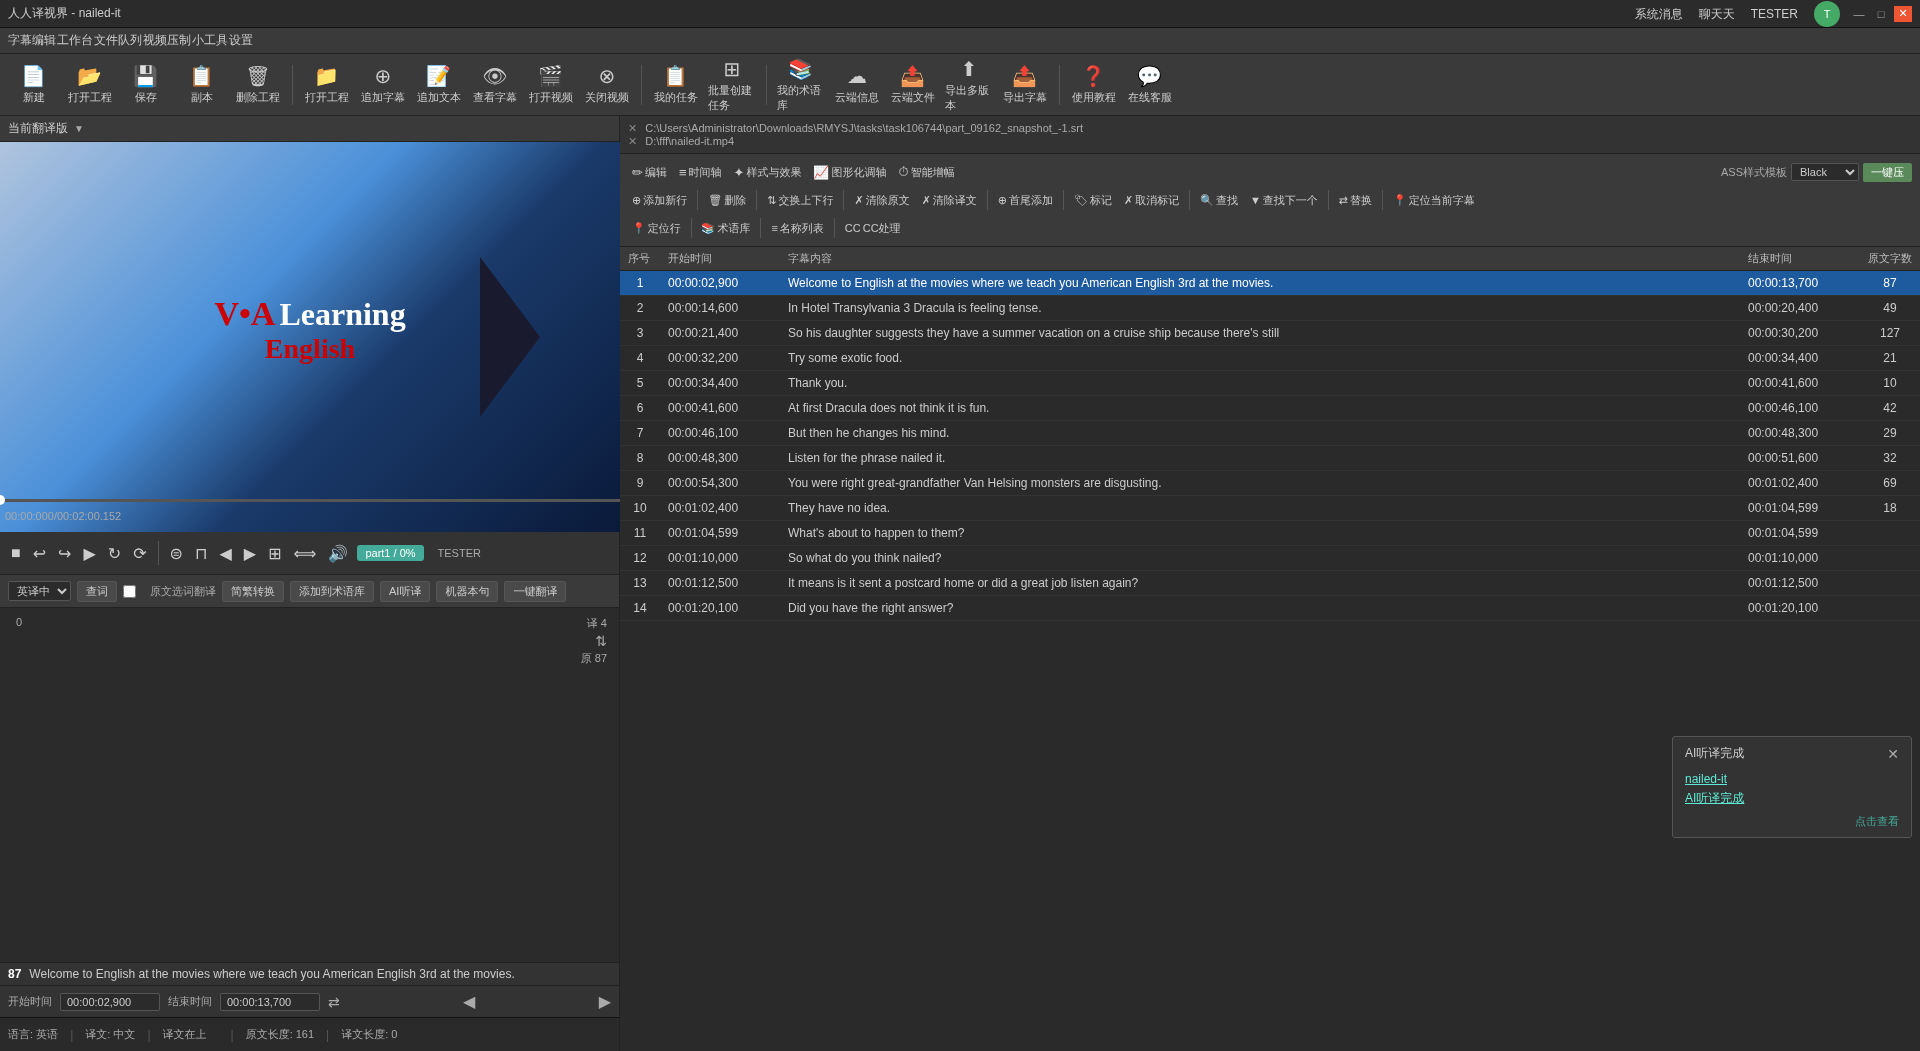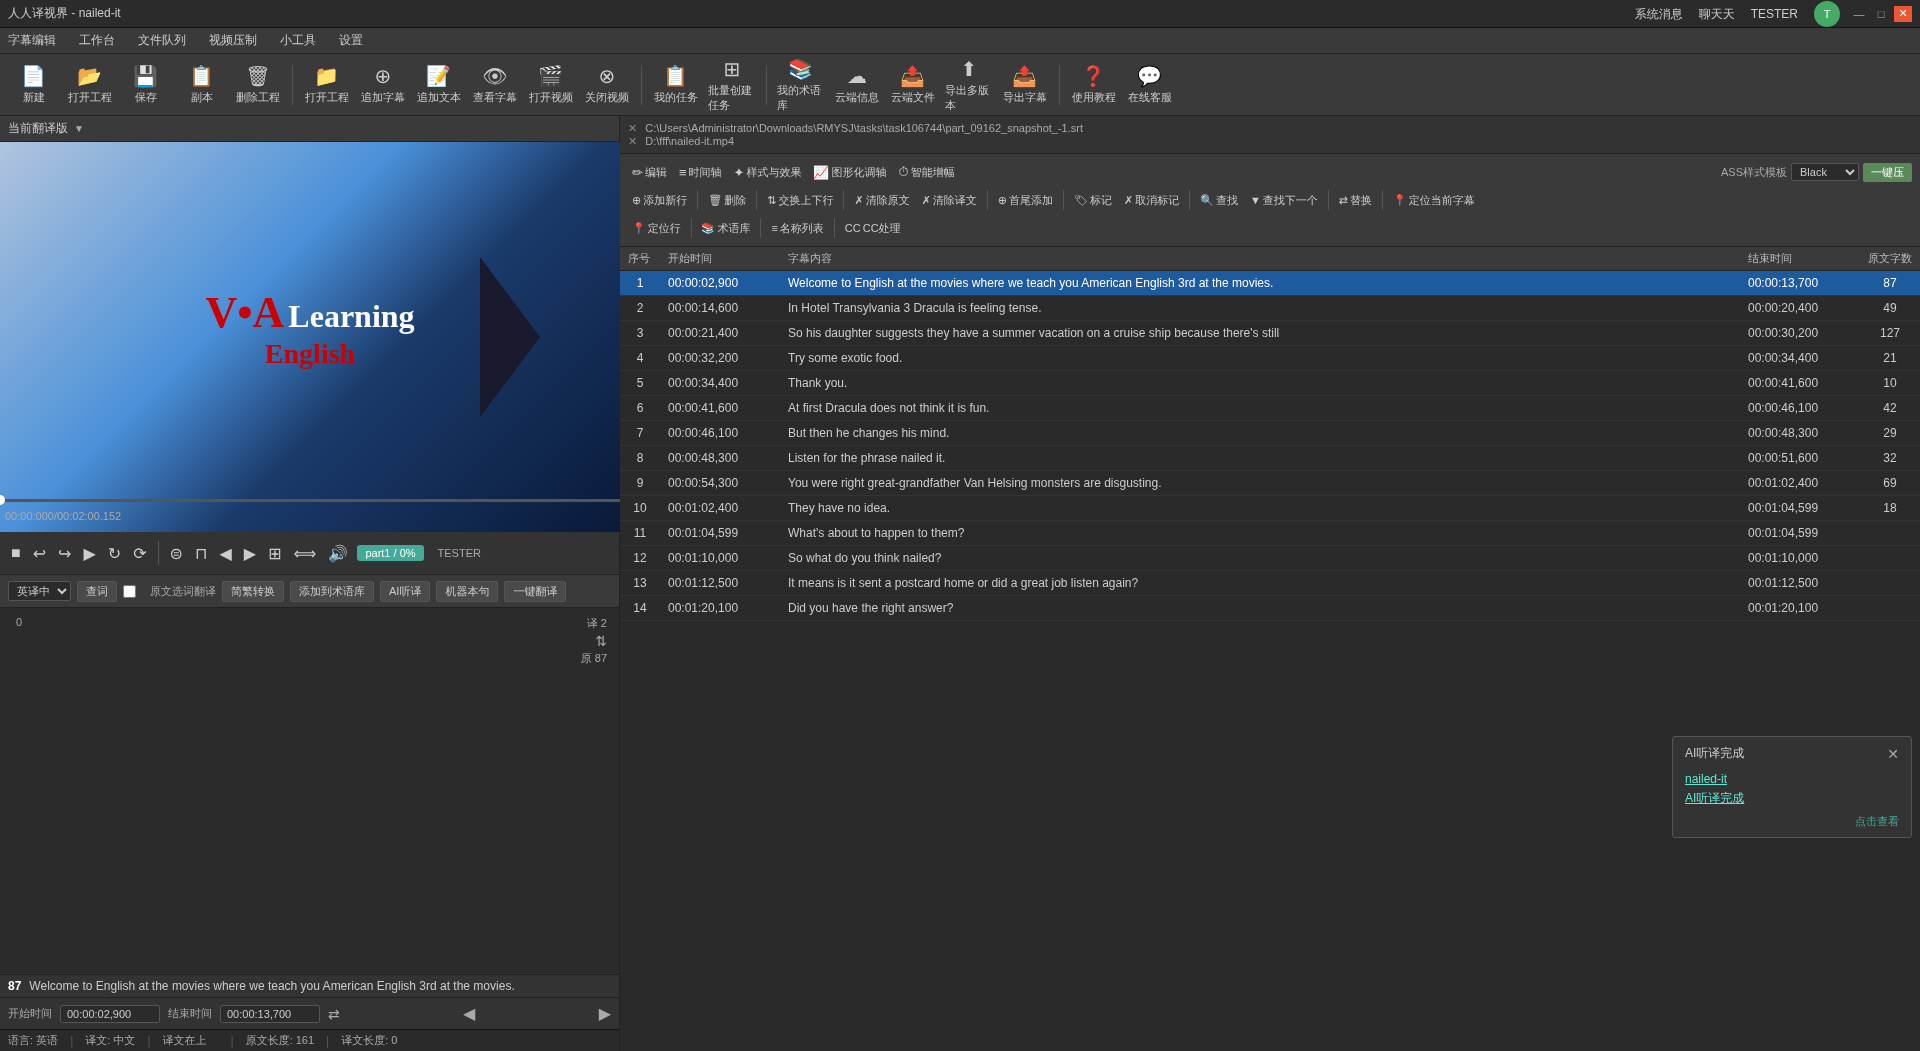"字幕编辑" #menubar { gap: 23px -> 1px }
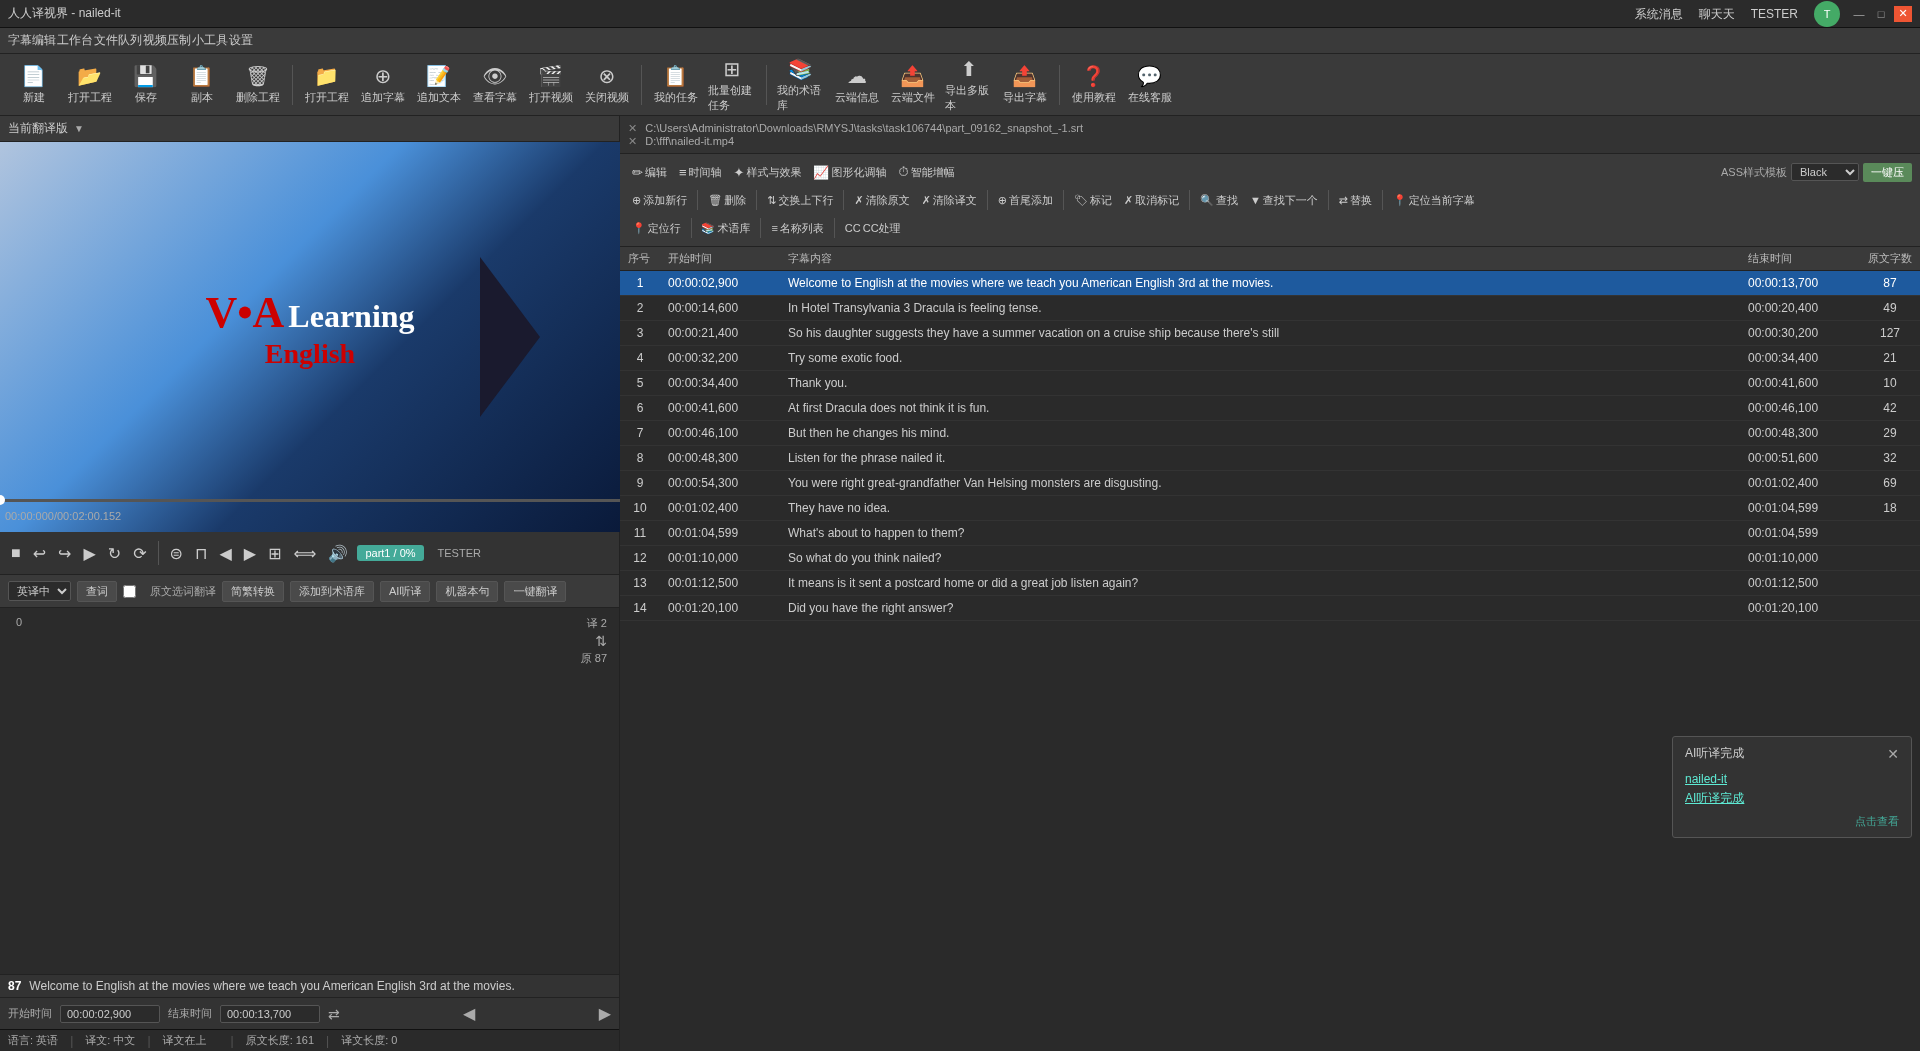"V•A" .video-logo .voa-v { font-size: 44px -> 34px }
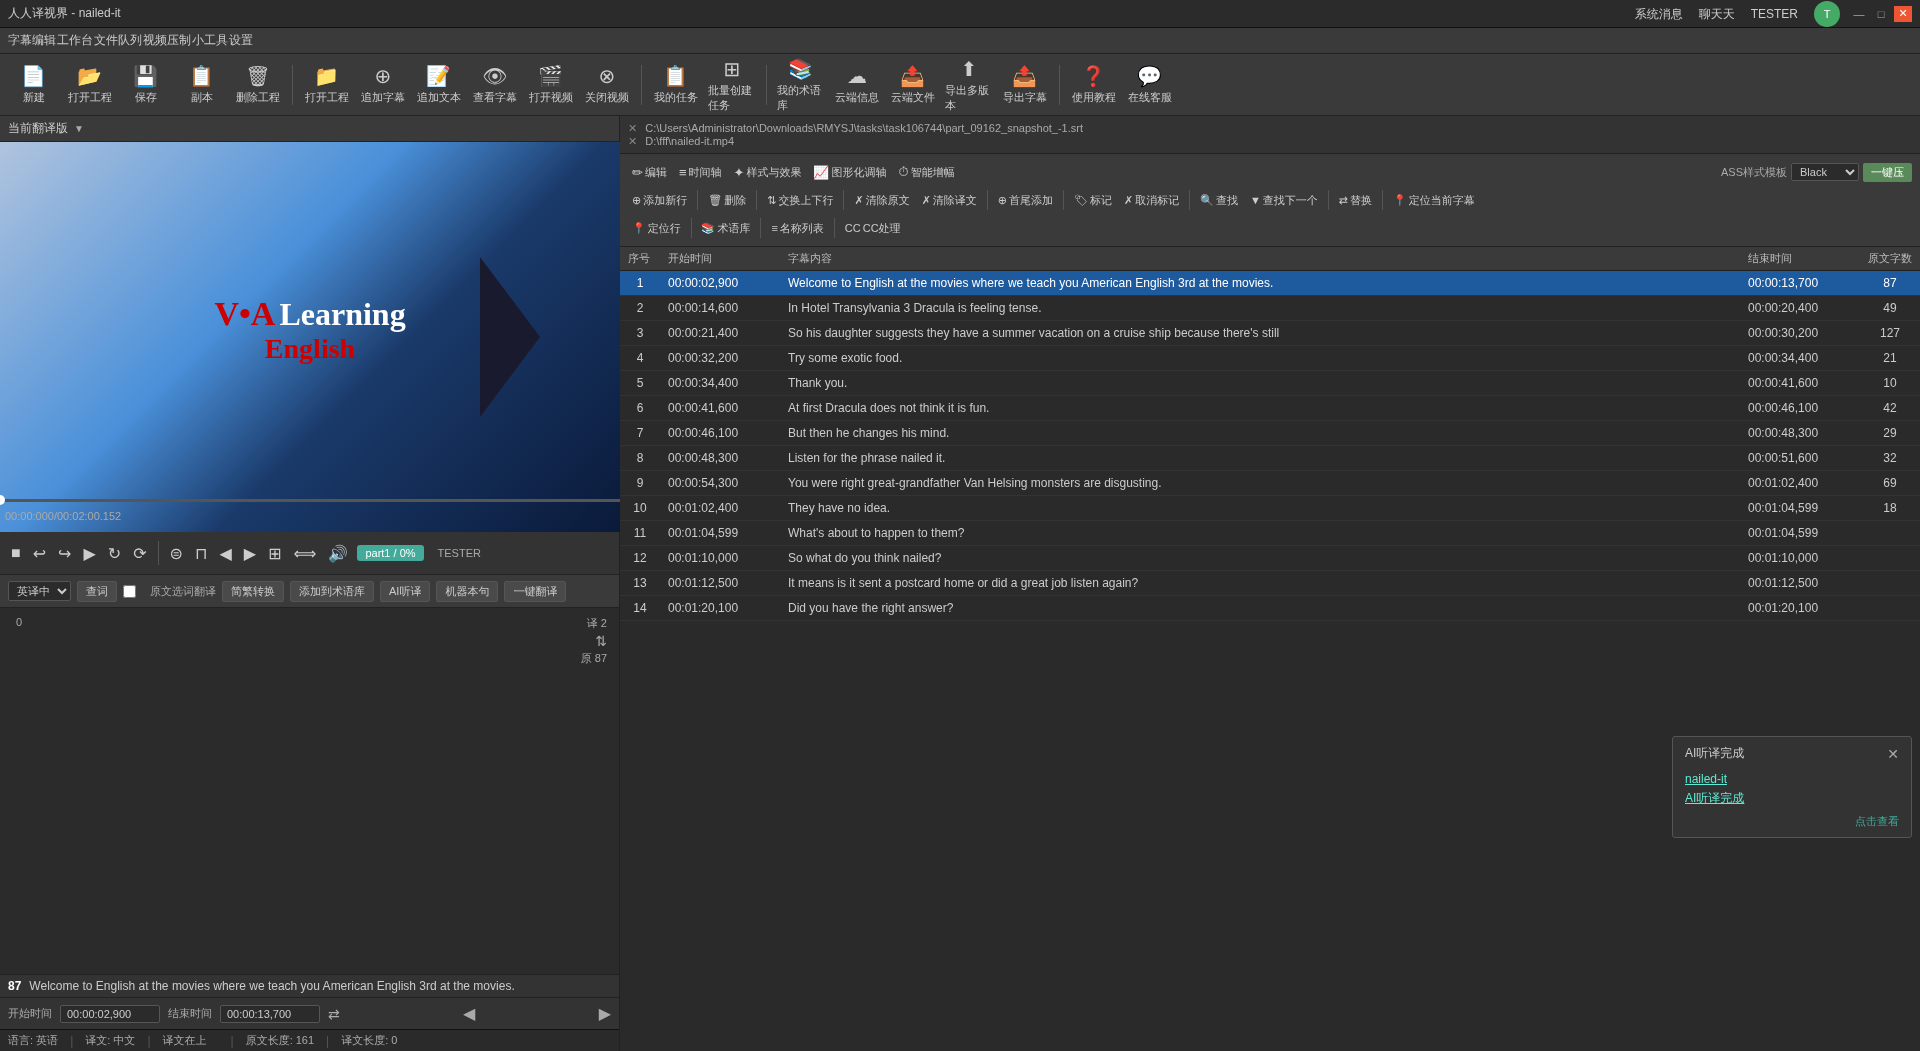"译 2" span { text: 2 -> 4 }
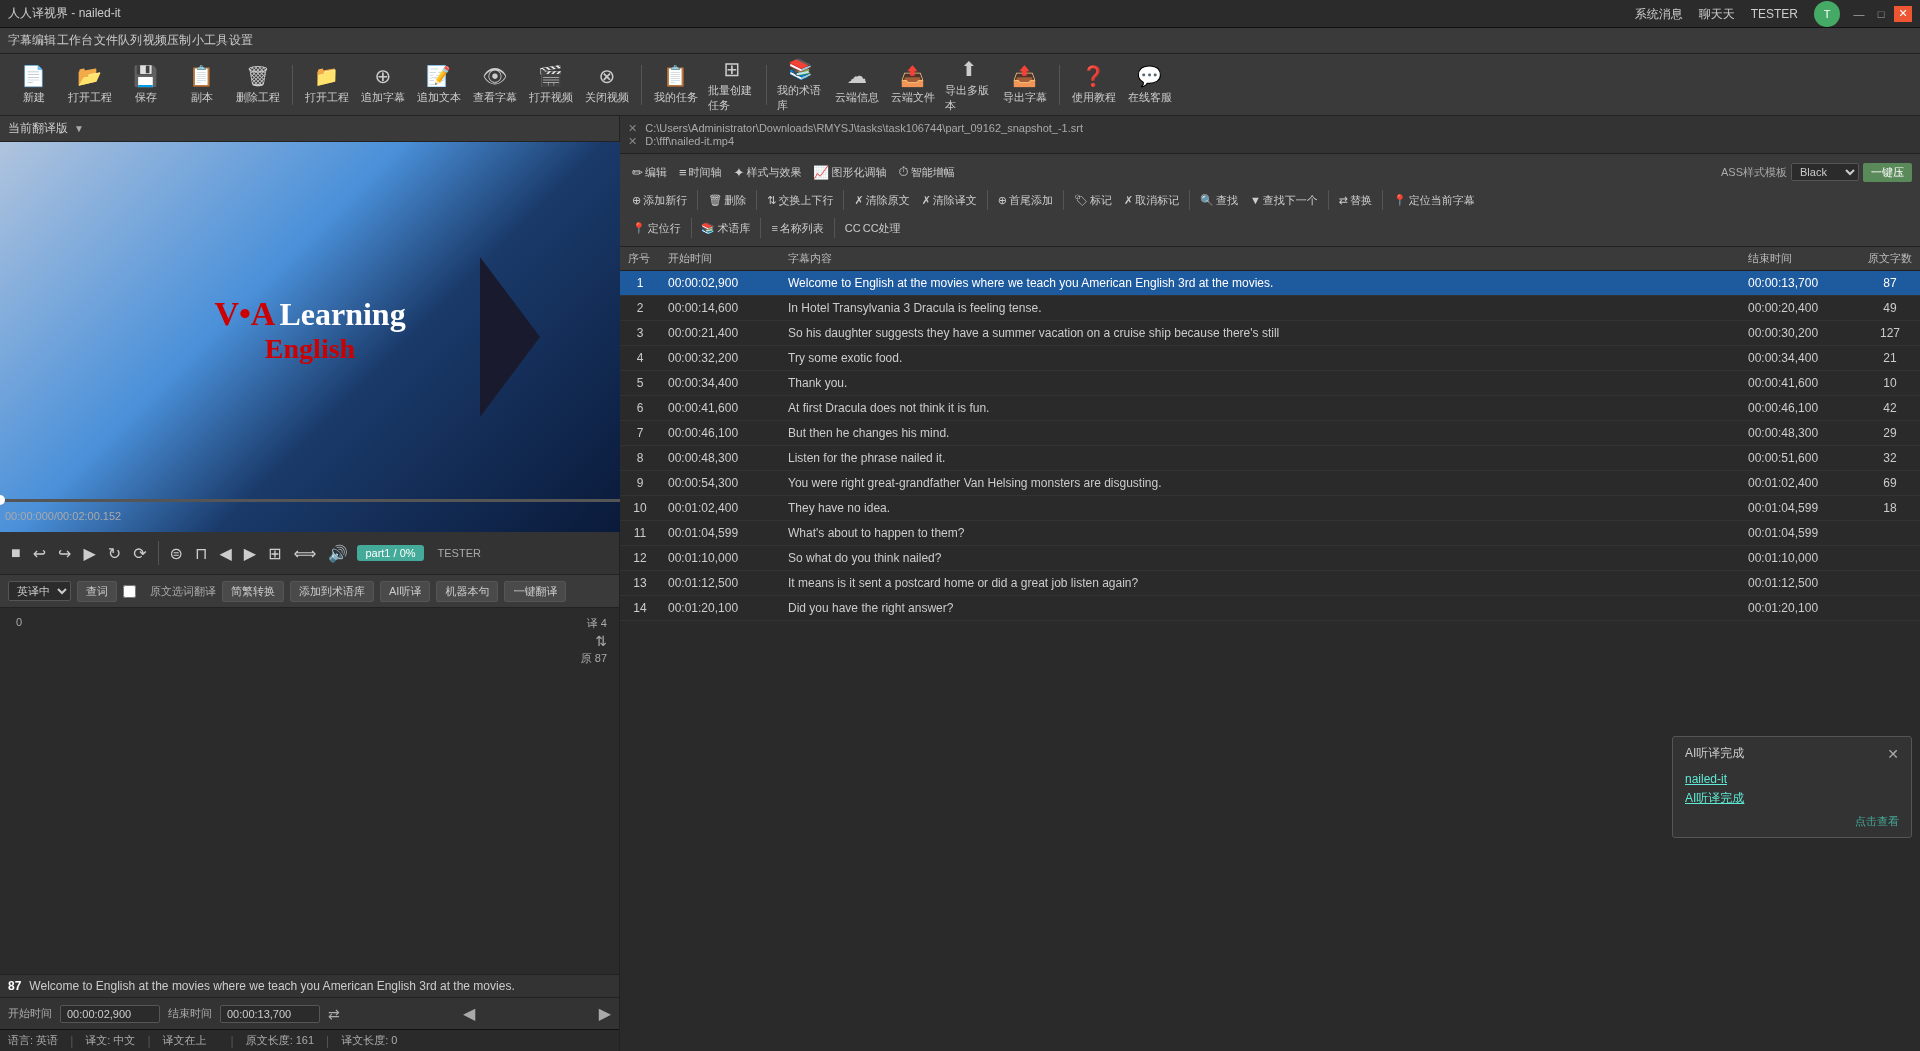"语言: 英语" #statusbar { height: 22px -> 34px }
